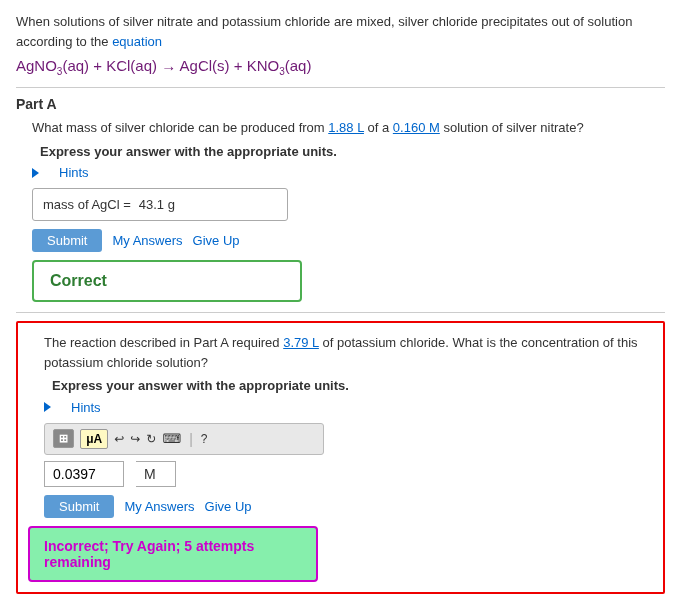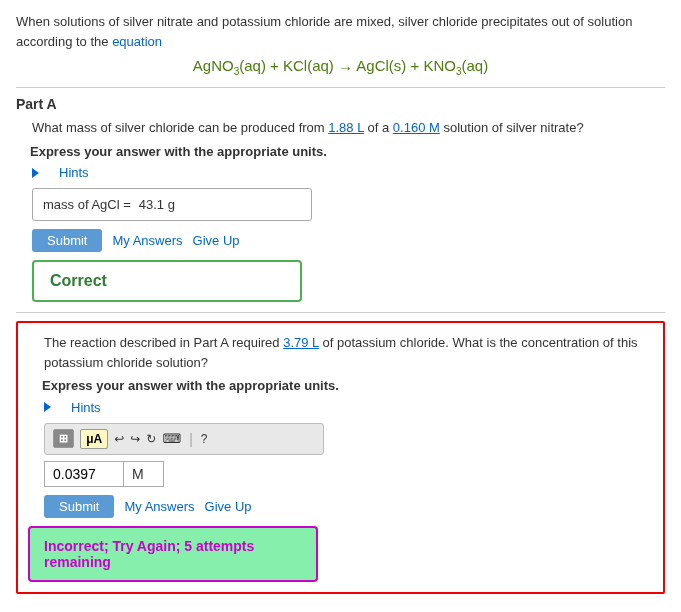"AgNO3(aq) + KCl(aq) → AgCl(s)" .equation { color: #4d7c0f -> #701a75; text-align: center -> none }
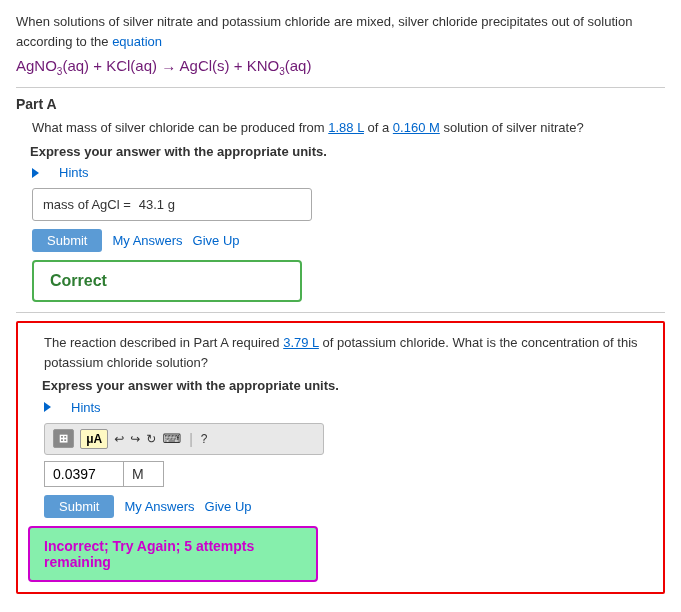"Express your answer with the" .express-text { margin-left: 14px -> 24px }
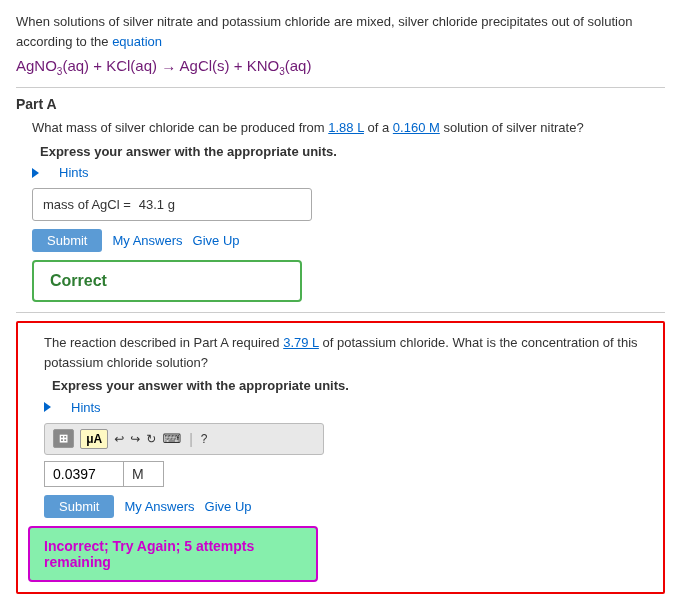"mass of AgCl =" .answer-box { width: 280px -> 256px }
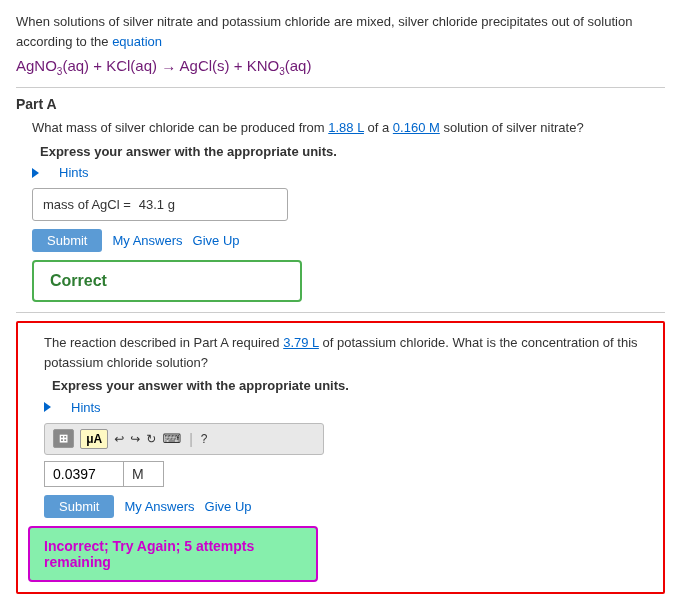"0.0397" .input-row { gap: 0 -> 12px }
